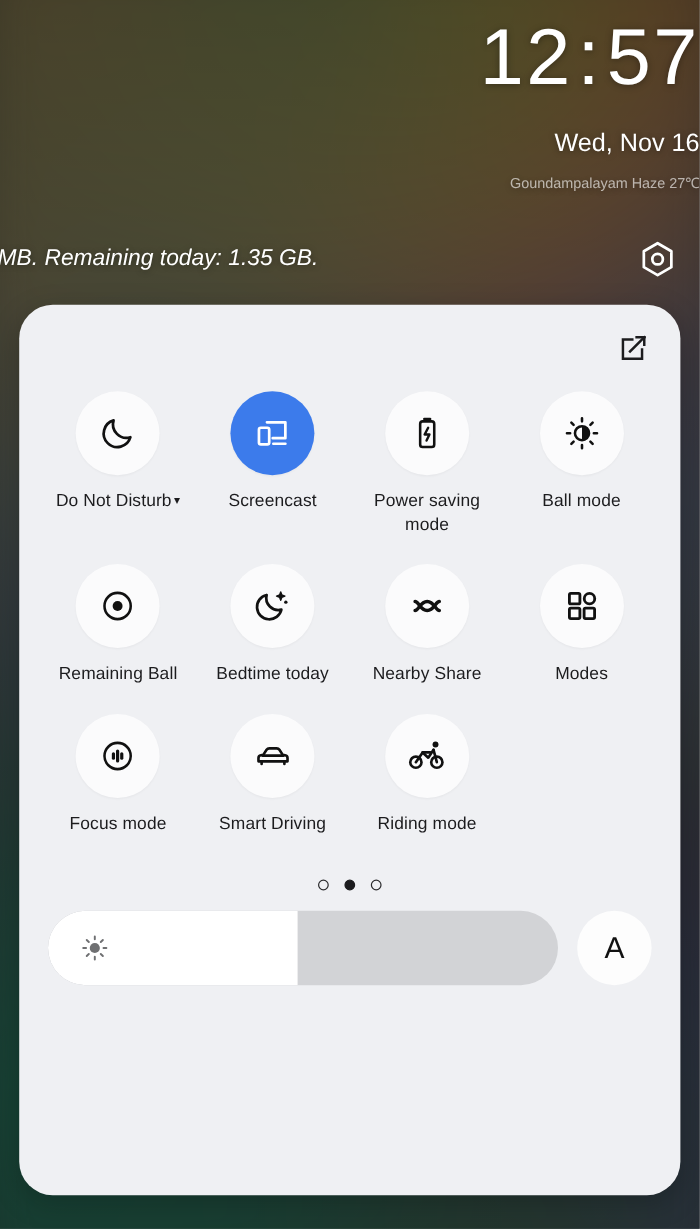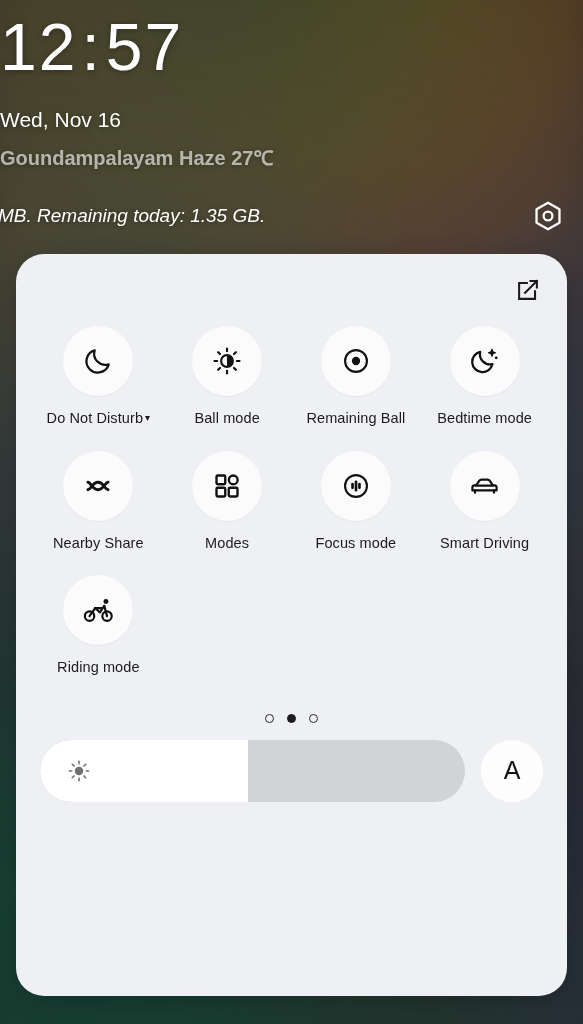"12:57" #clock-area { text-align: left -> right }
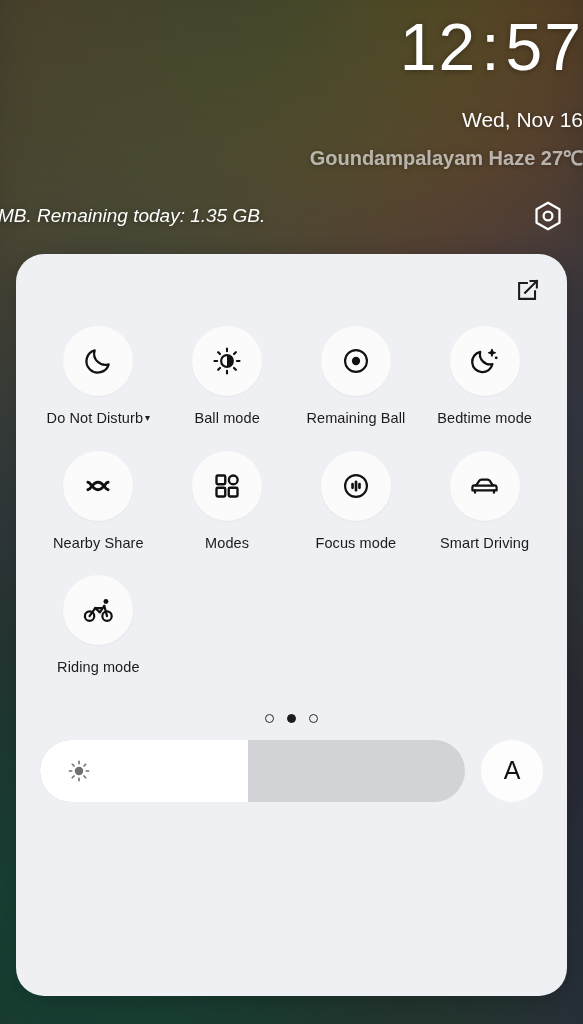"Goundampalayam Haze 27℃" #clock-weather { font-size: 20px -> 12px; font-weight: 700 -> 400 }
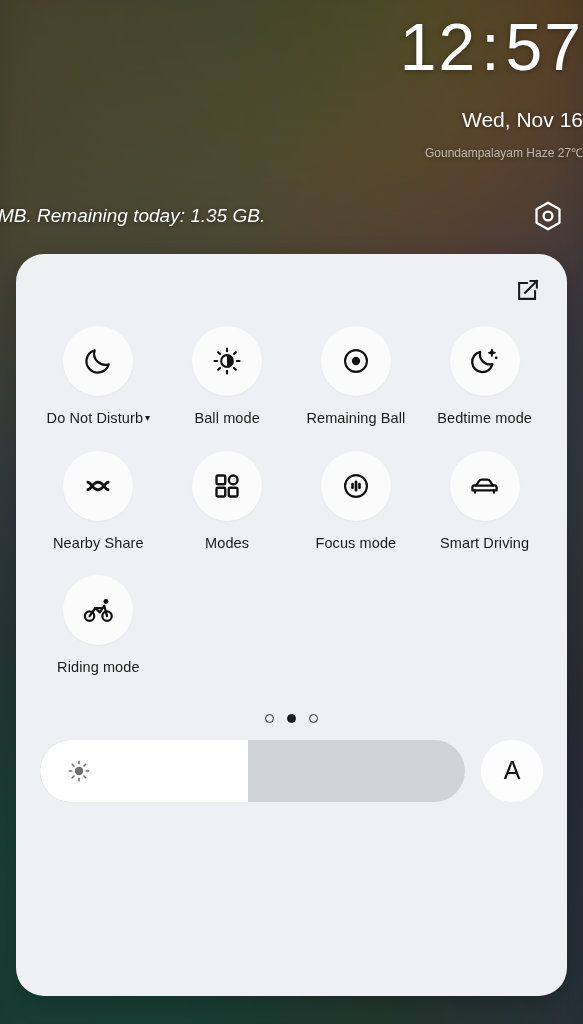"Screencast" div.tile { html: none -> <div> <div> <span> <svg> <path></path> <rect></rect> <path></path> </svg> </span> </div> <div>Screencast</div> </div> }
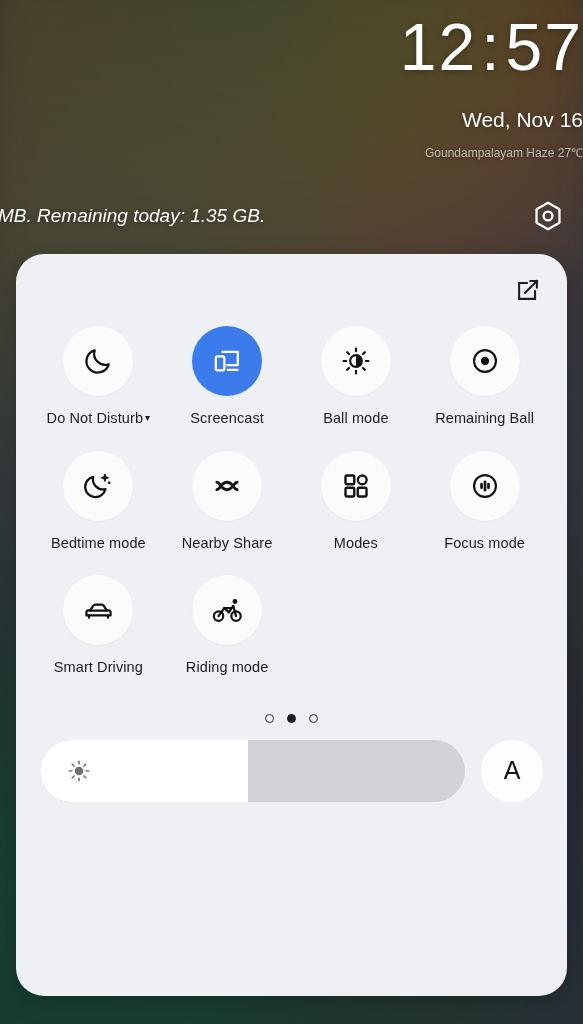"Power saving mode" div.tile { html: none -> <div> <div> <span> <svg> <rect></rect> <path></path> <path></path> </svg> </span> </div> <div>Power saving mode</div> </div> }
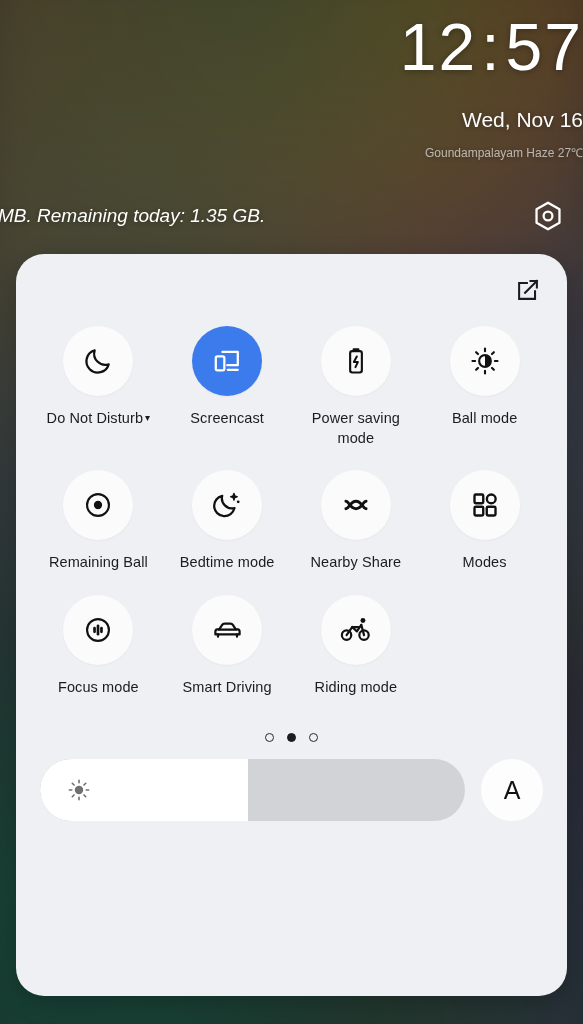"Bedtime mode" div.tile-label { text: mode -> today }
